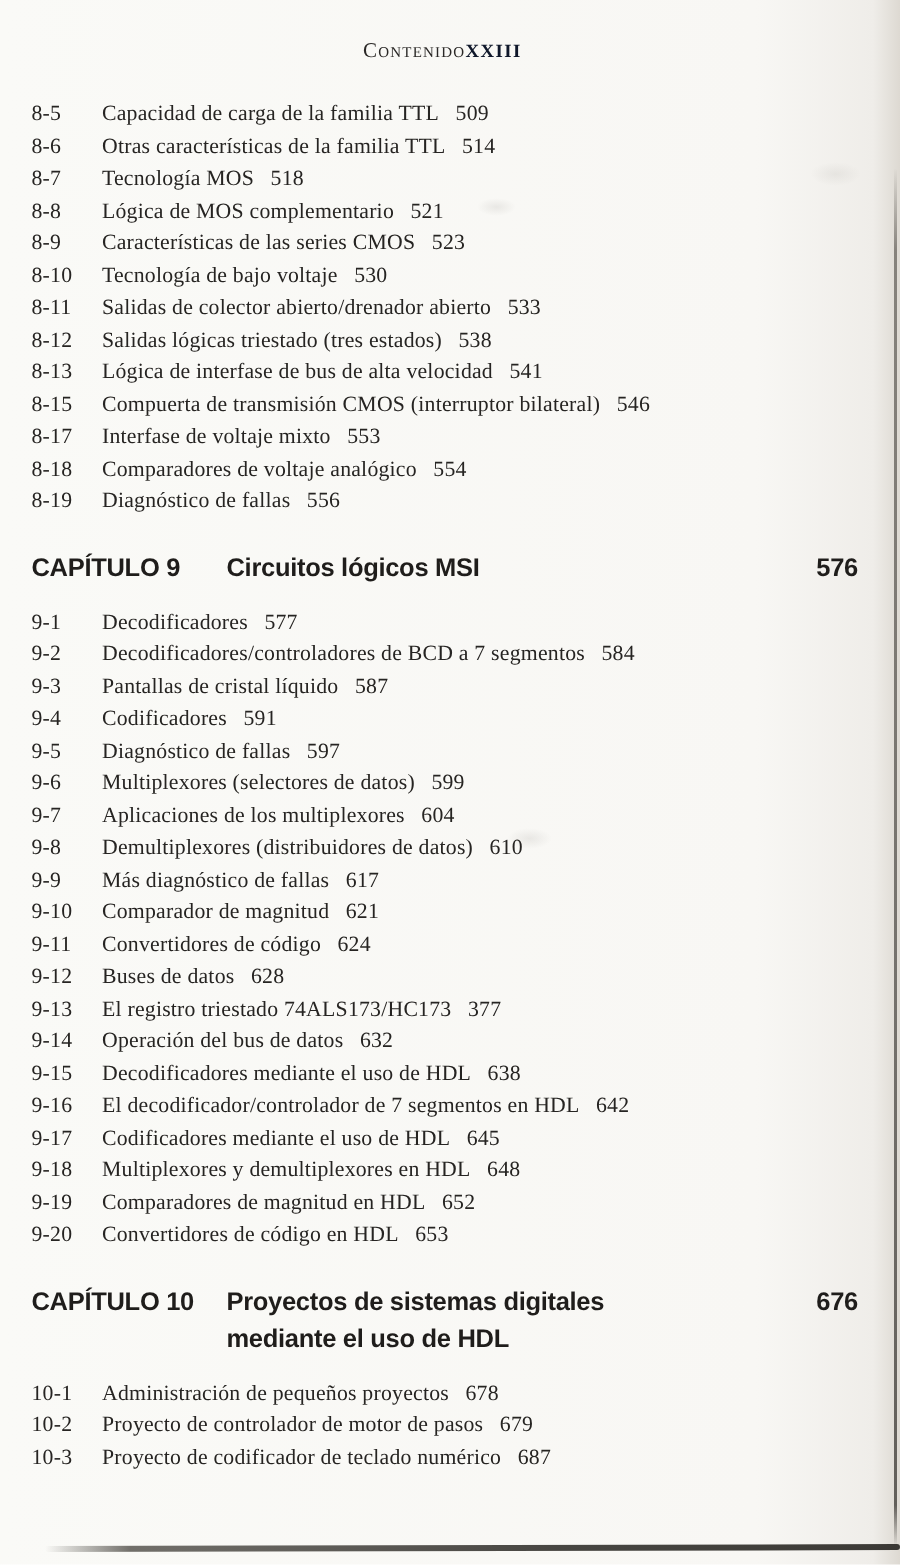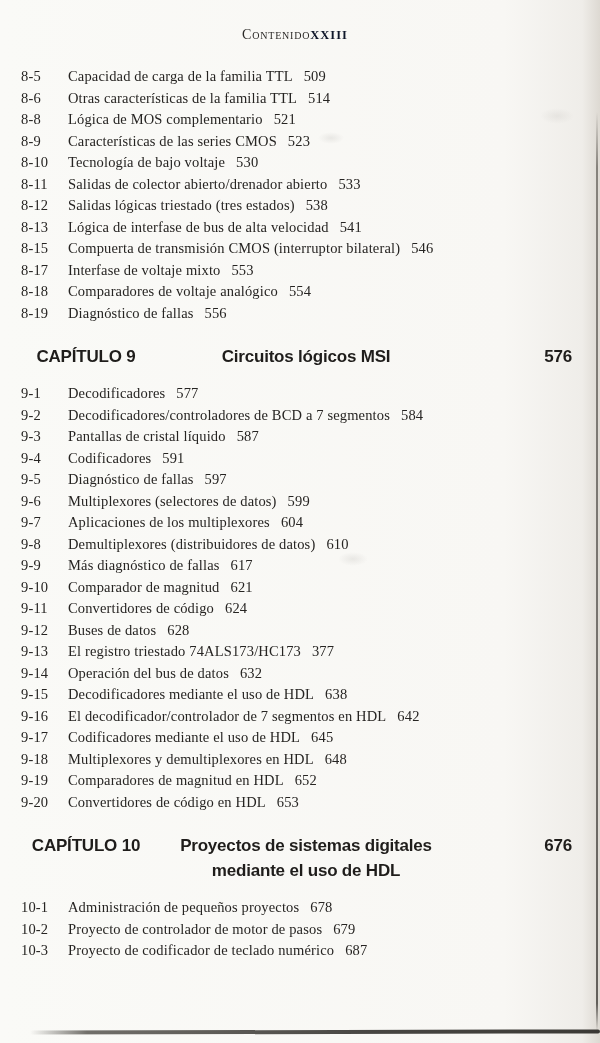"8-7" div.entry { html: none -> <div><span>8-7</span><span>Tecnología MOS</span><span>518</span></div> }
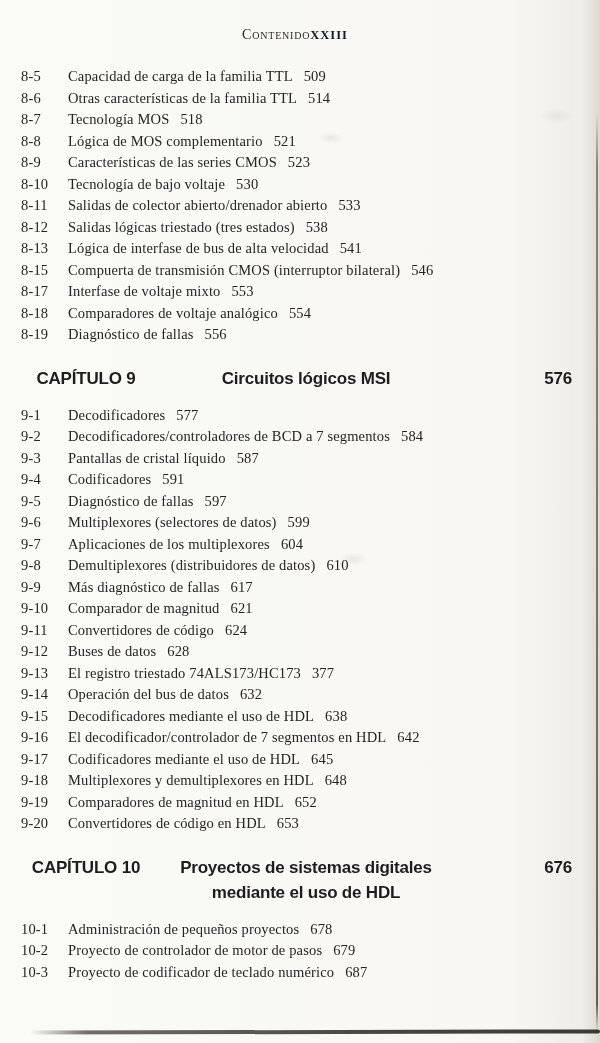"CAPÍTULO 9" .chapter-heading { text-align: center -> none }
